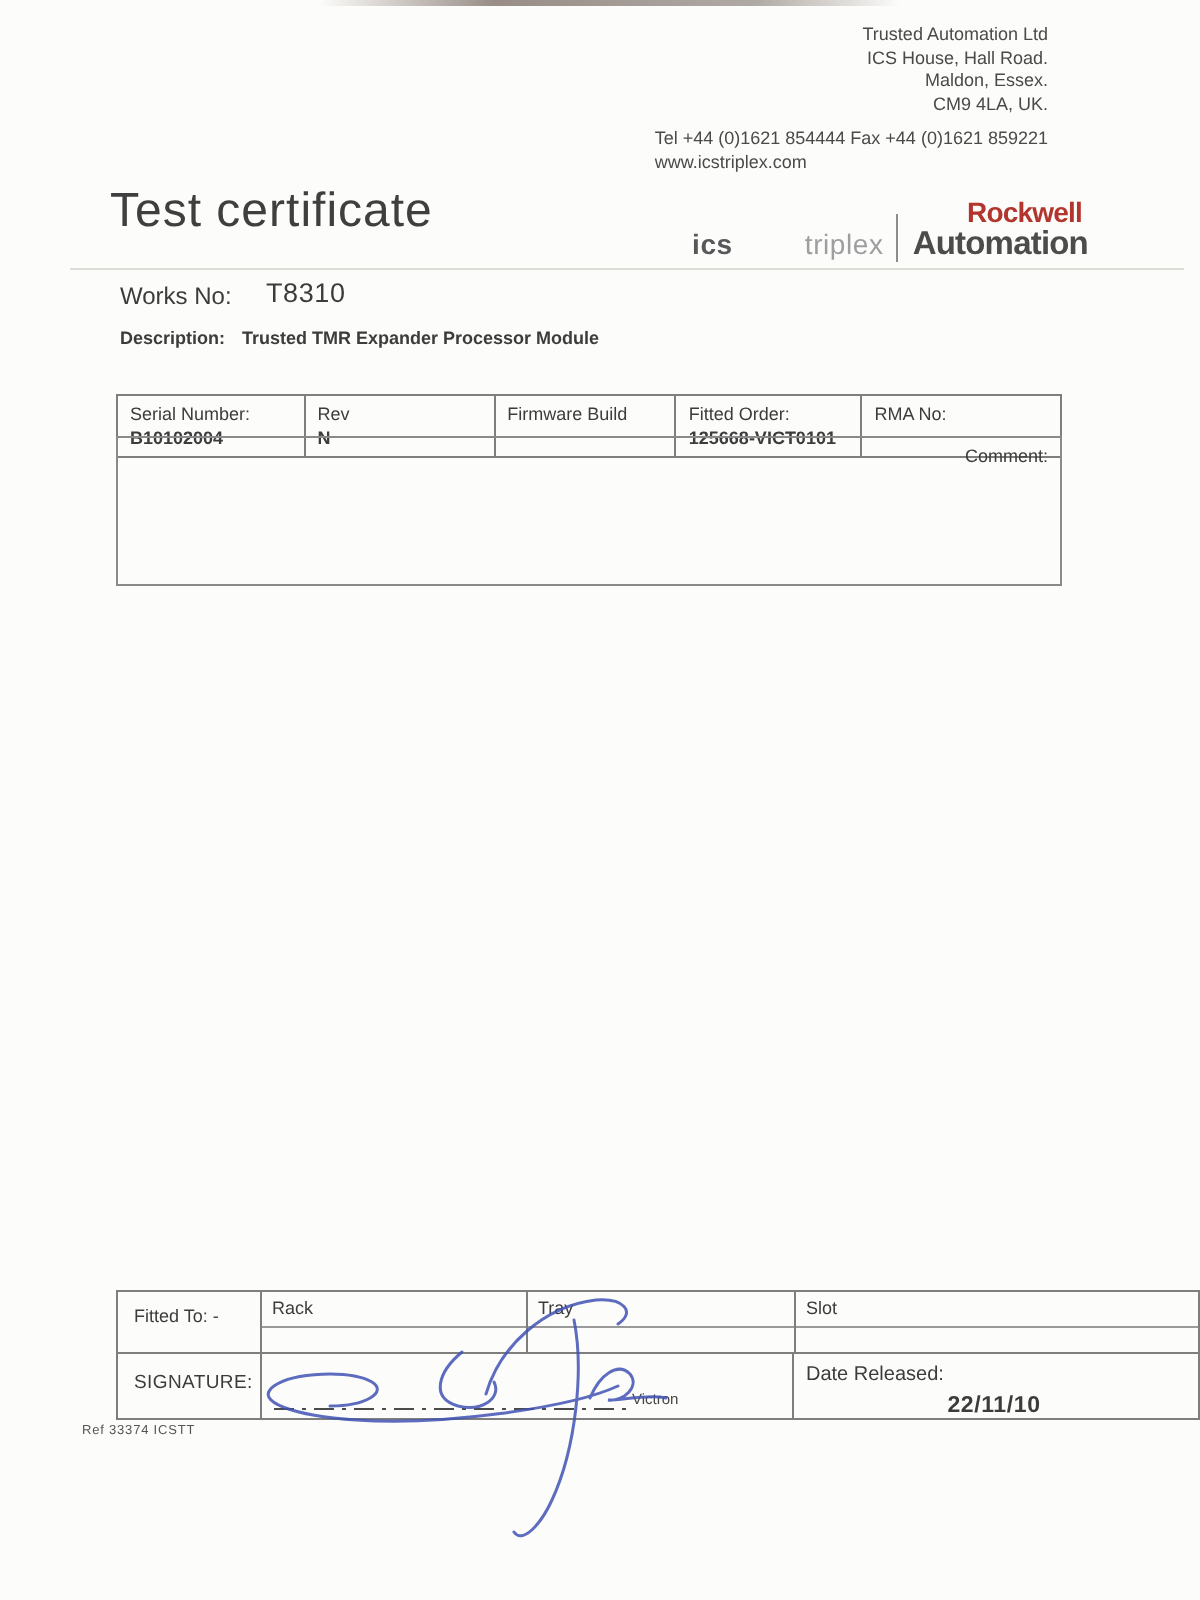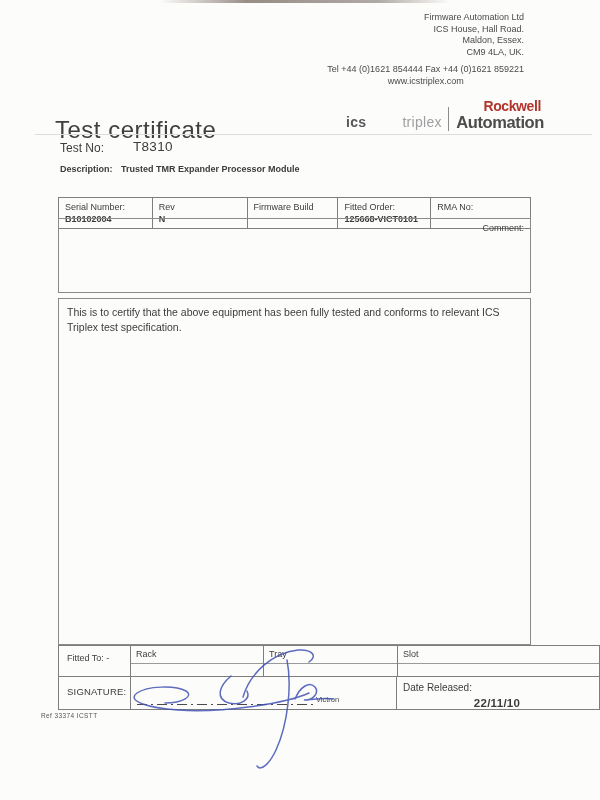"Firmware Automation Ltd" div { text: Firmware -> Trusted }
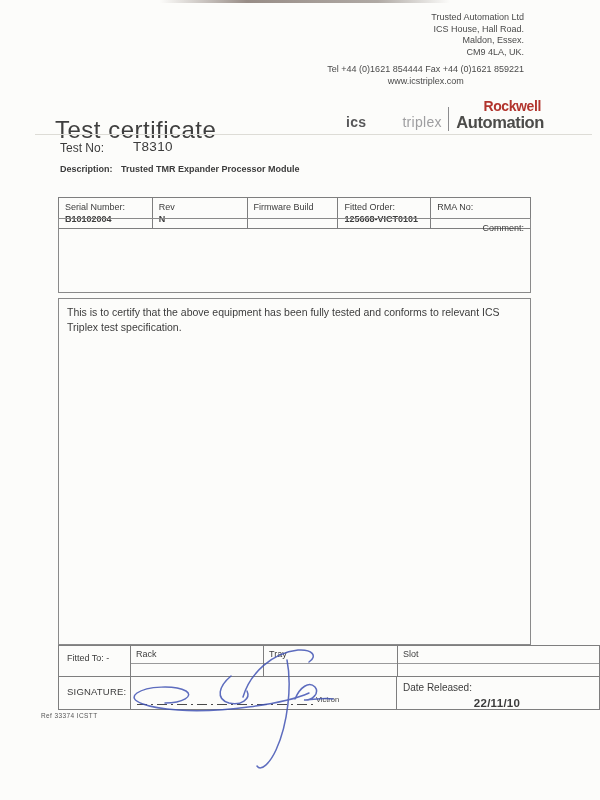"Tel +44 (0)1621 854444 Fax" .telfax { text-align: center -> left }
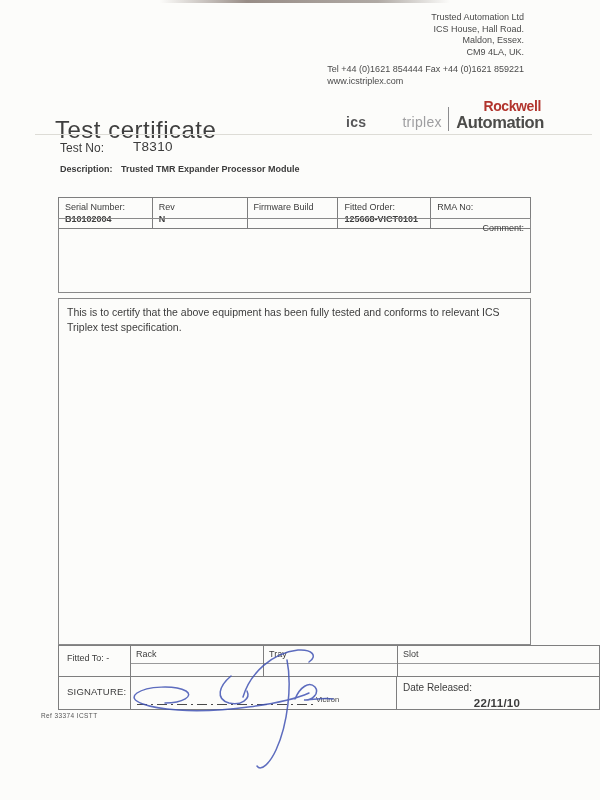"Test certificate" .title { margin-top: 24px -> none }
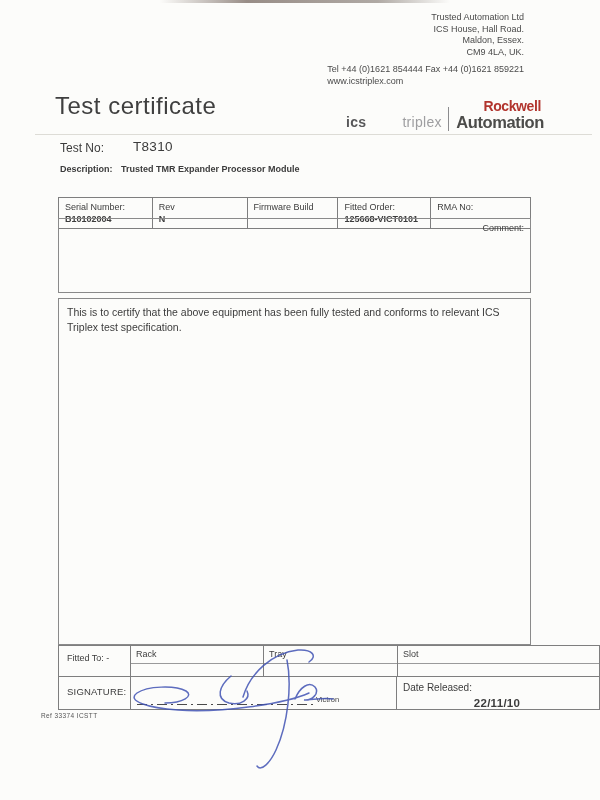"Test No:" div.part-label { text: Test -> Works }
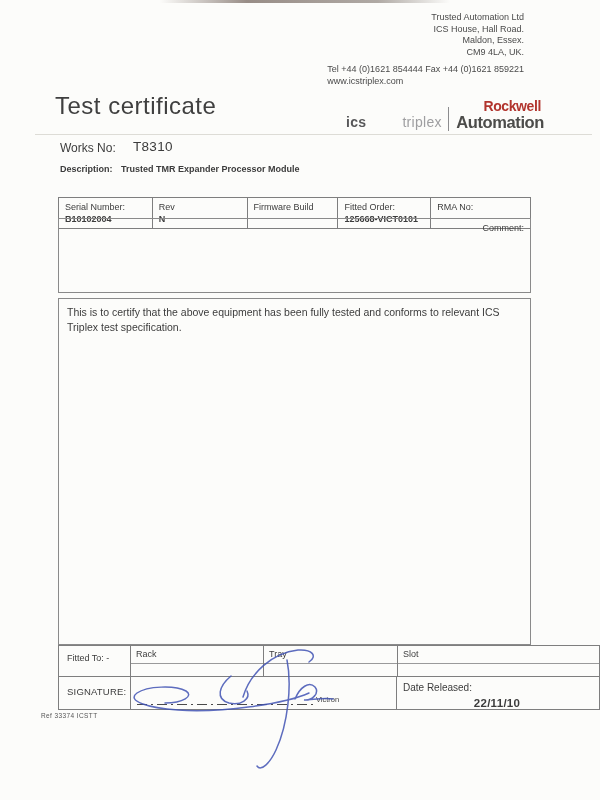"This is to certify that" div.cert-box { html: <div> <div>This is to certify that the above equipment has been fully tested and conforms to relevant ICS</div> <div>Triplex test specification.</div> </div> -> none }
